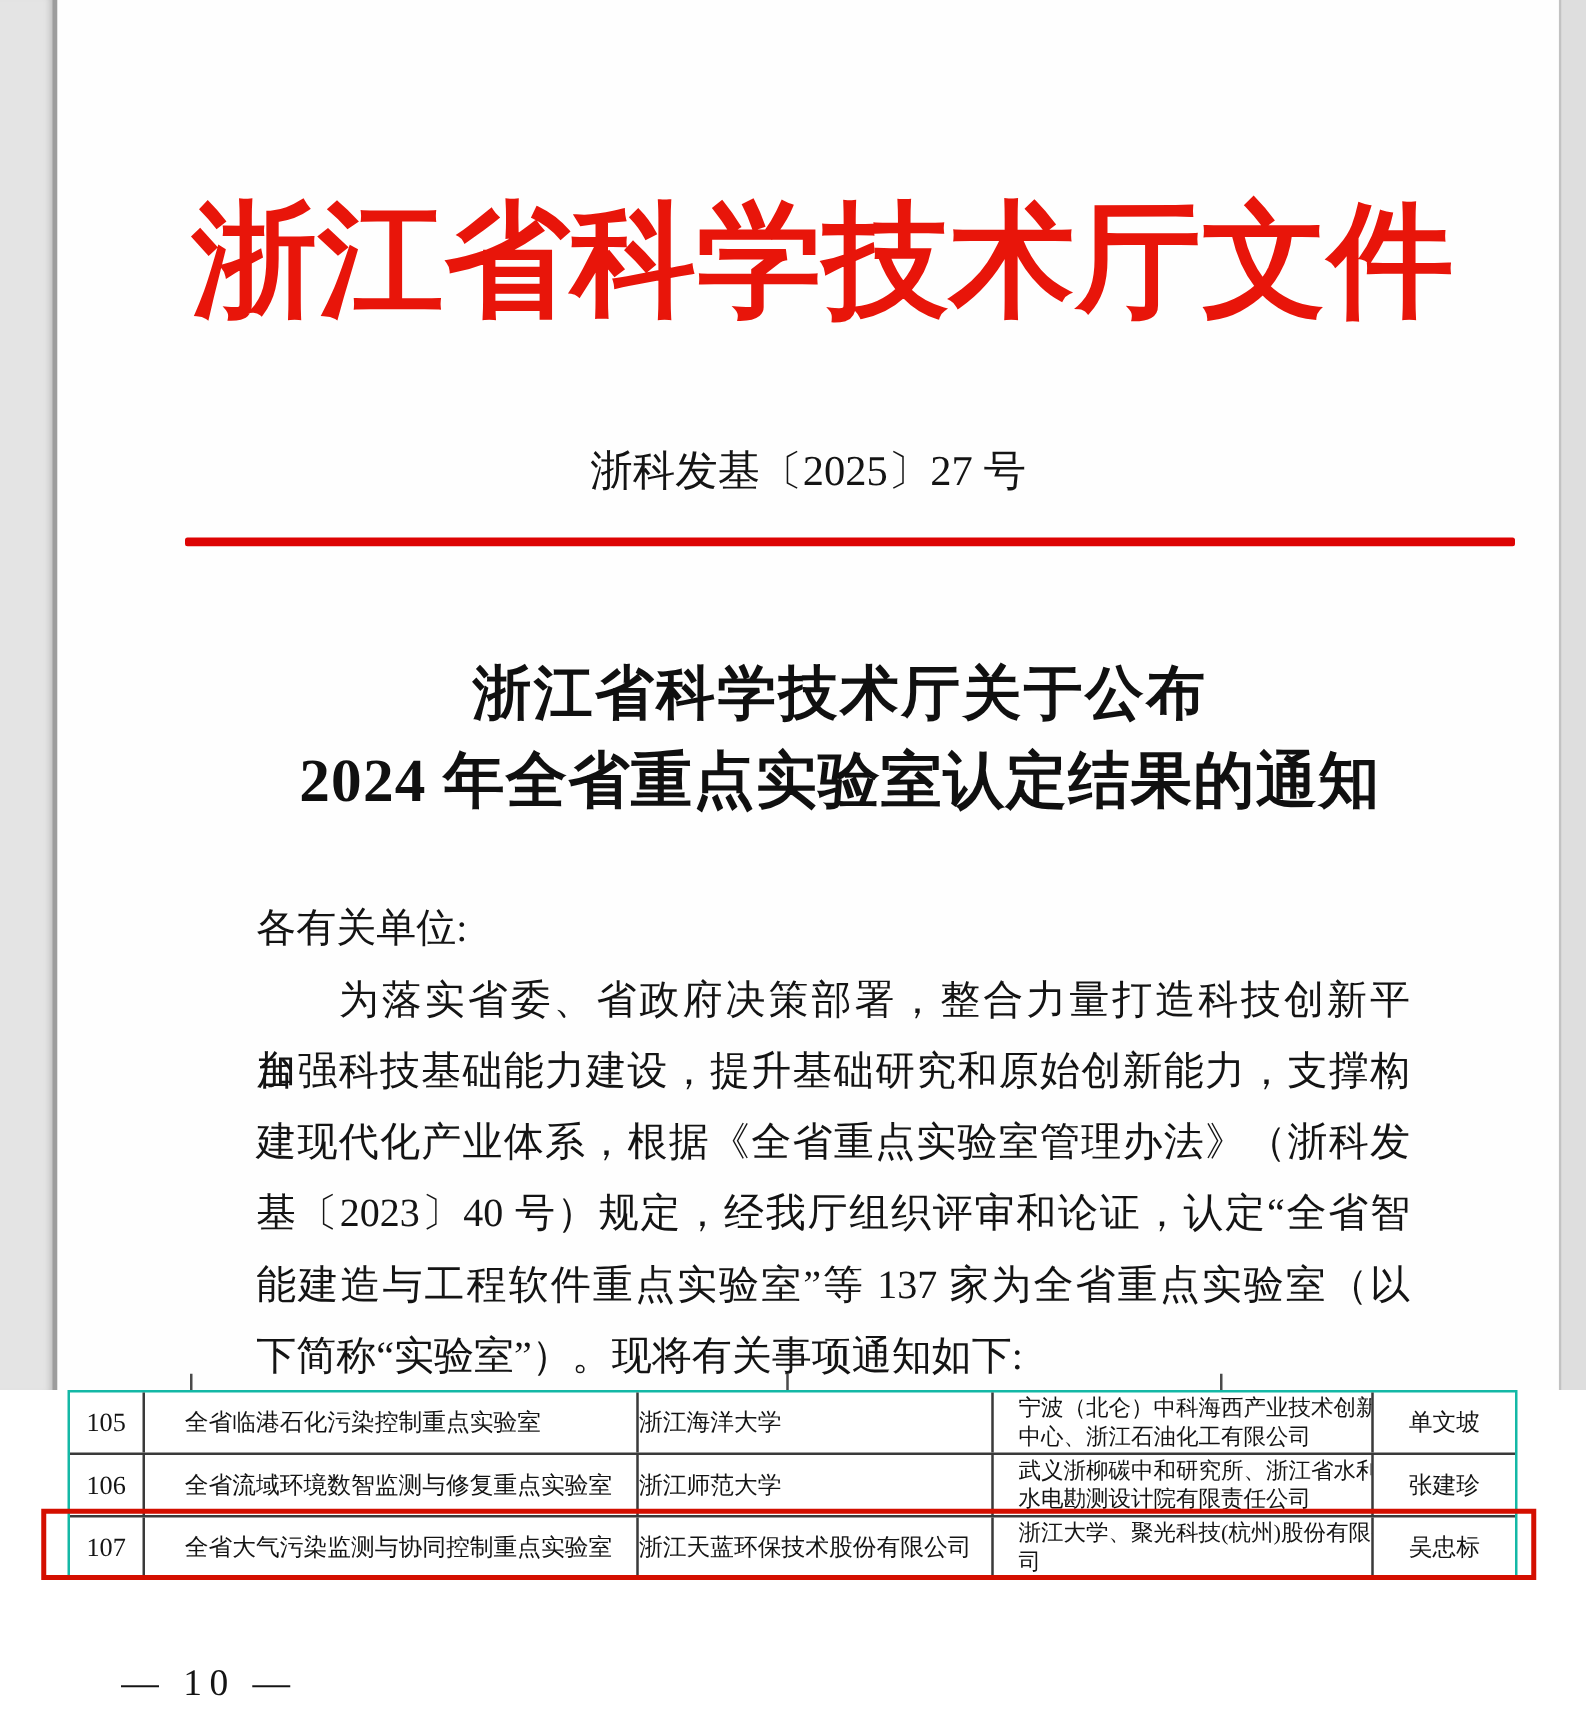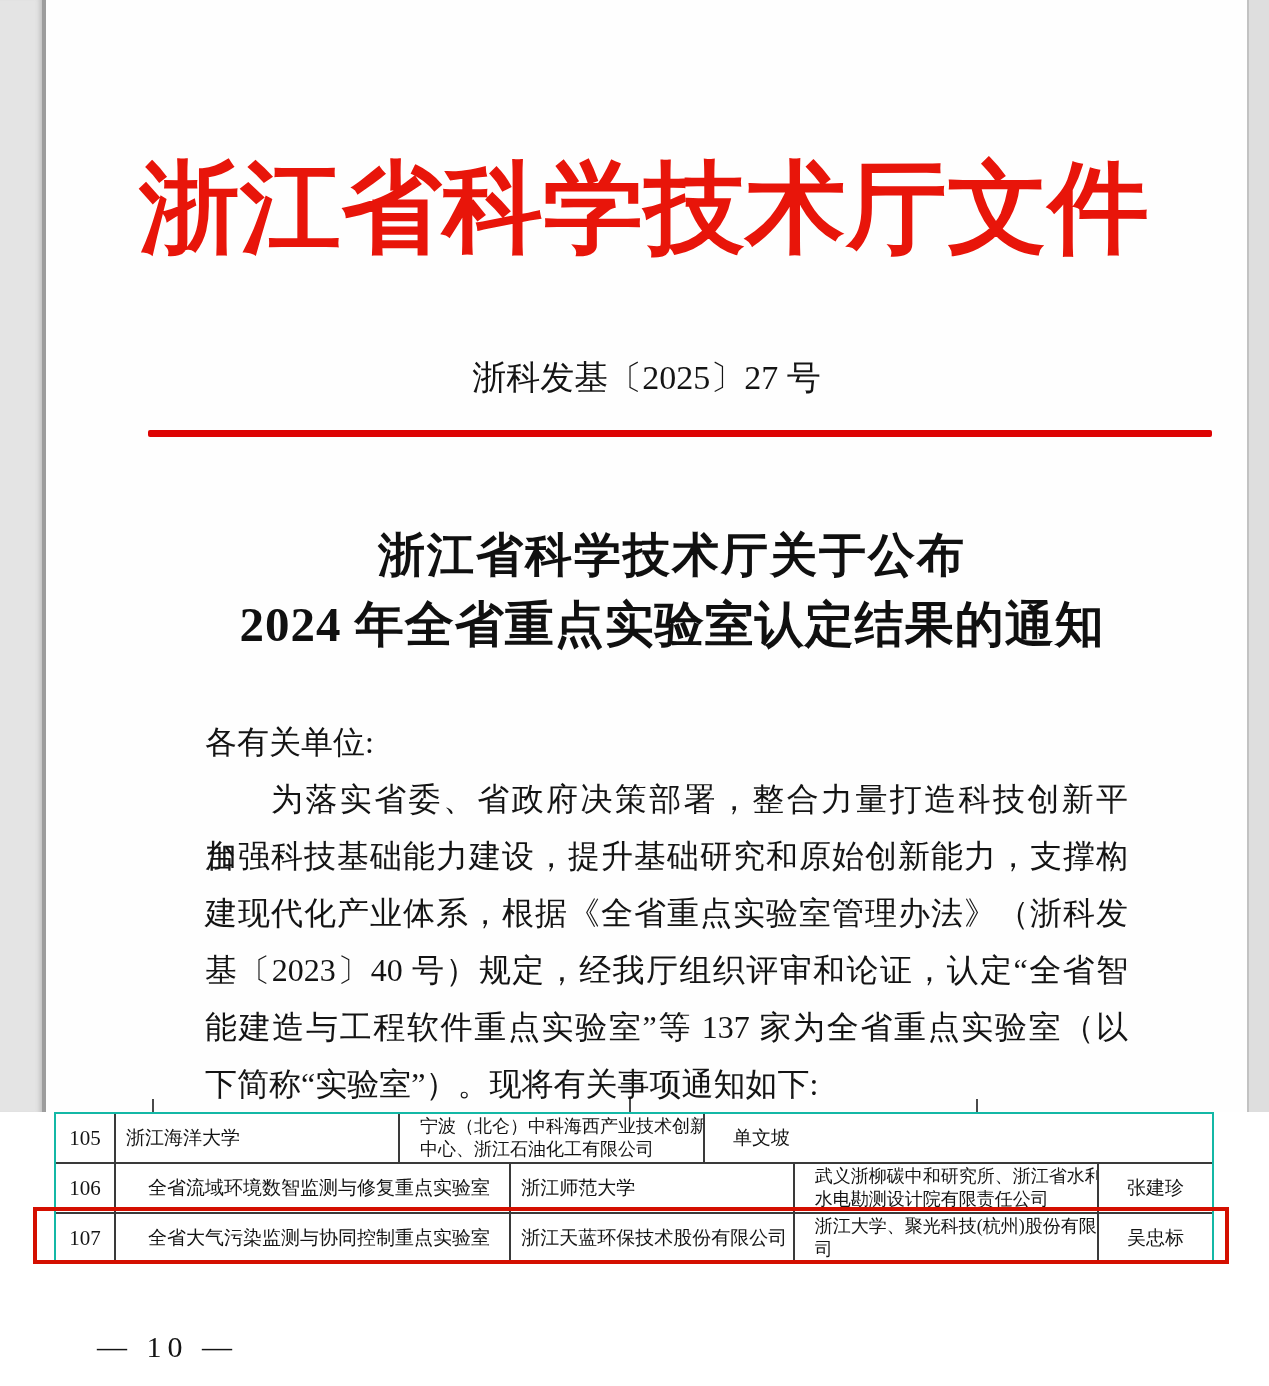"浙江省科学技术厅文件" .red-header { left: 44px -> 58px }
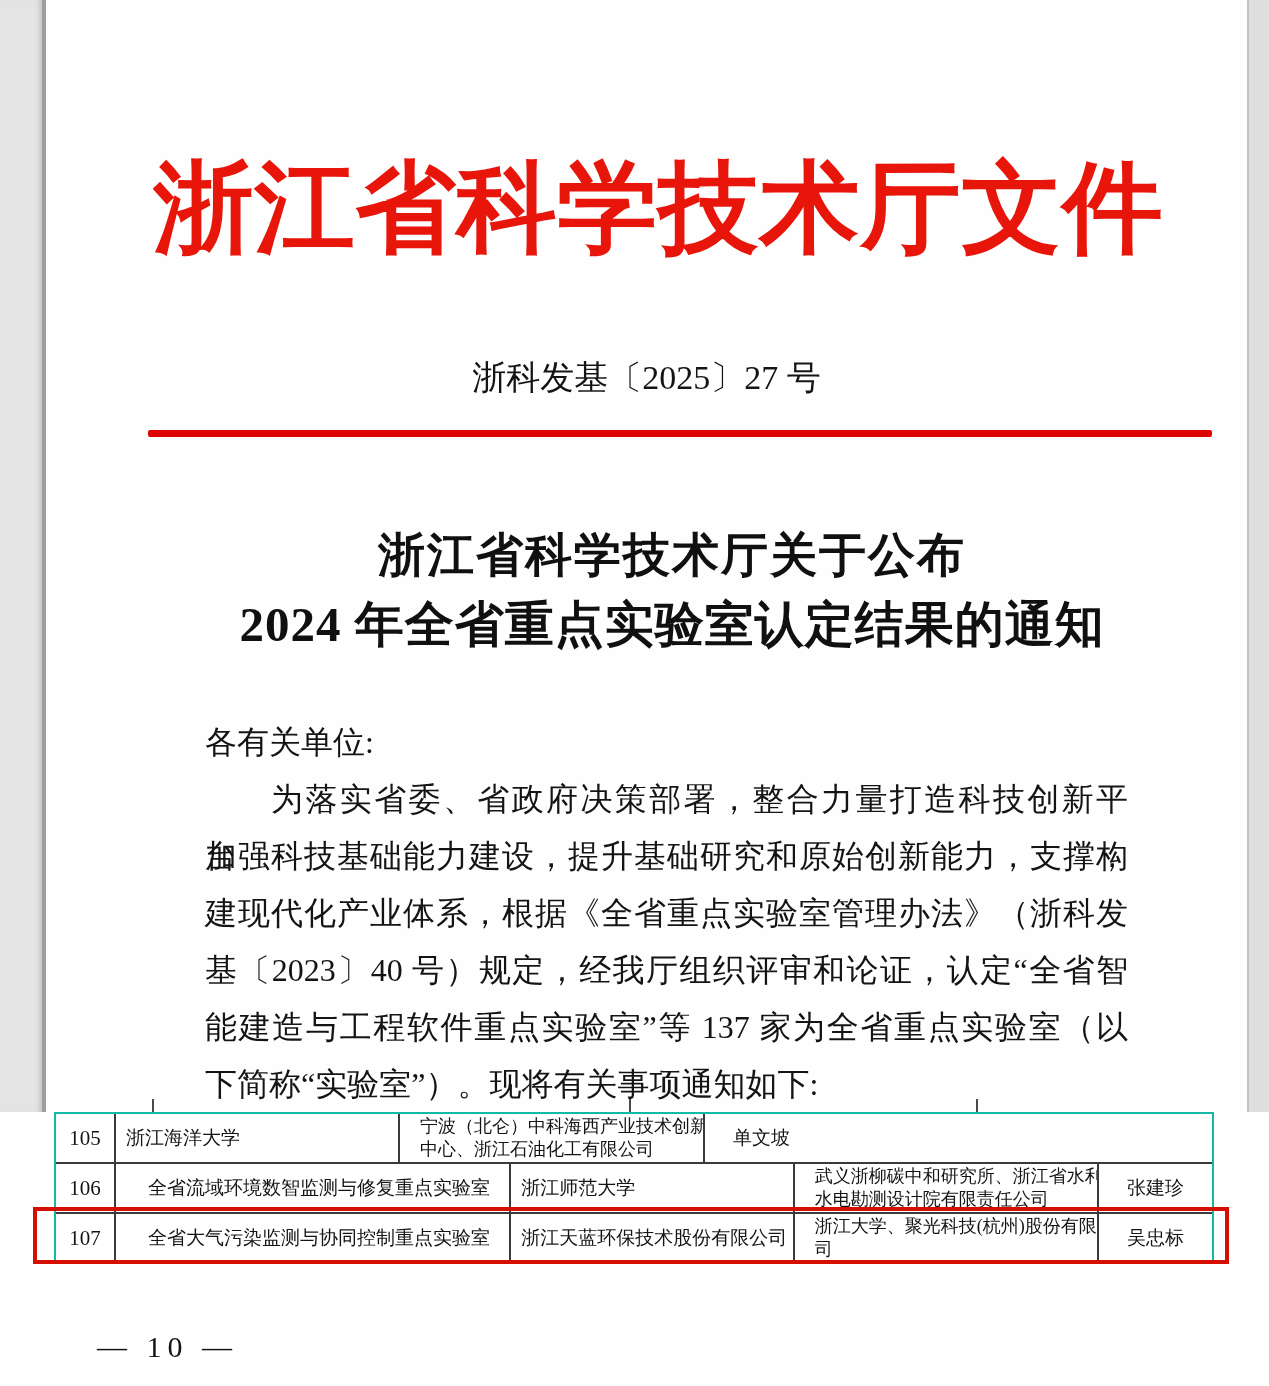"全省临港石化污染控制重点实验室" div.cell { html: none -> <div>全省临港石化污染控制重点实验室</div> }
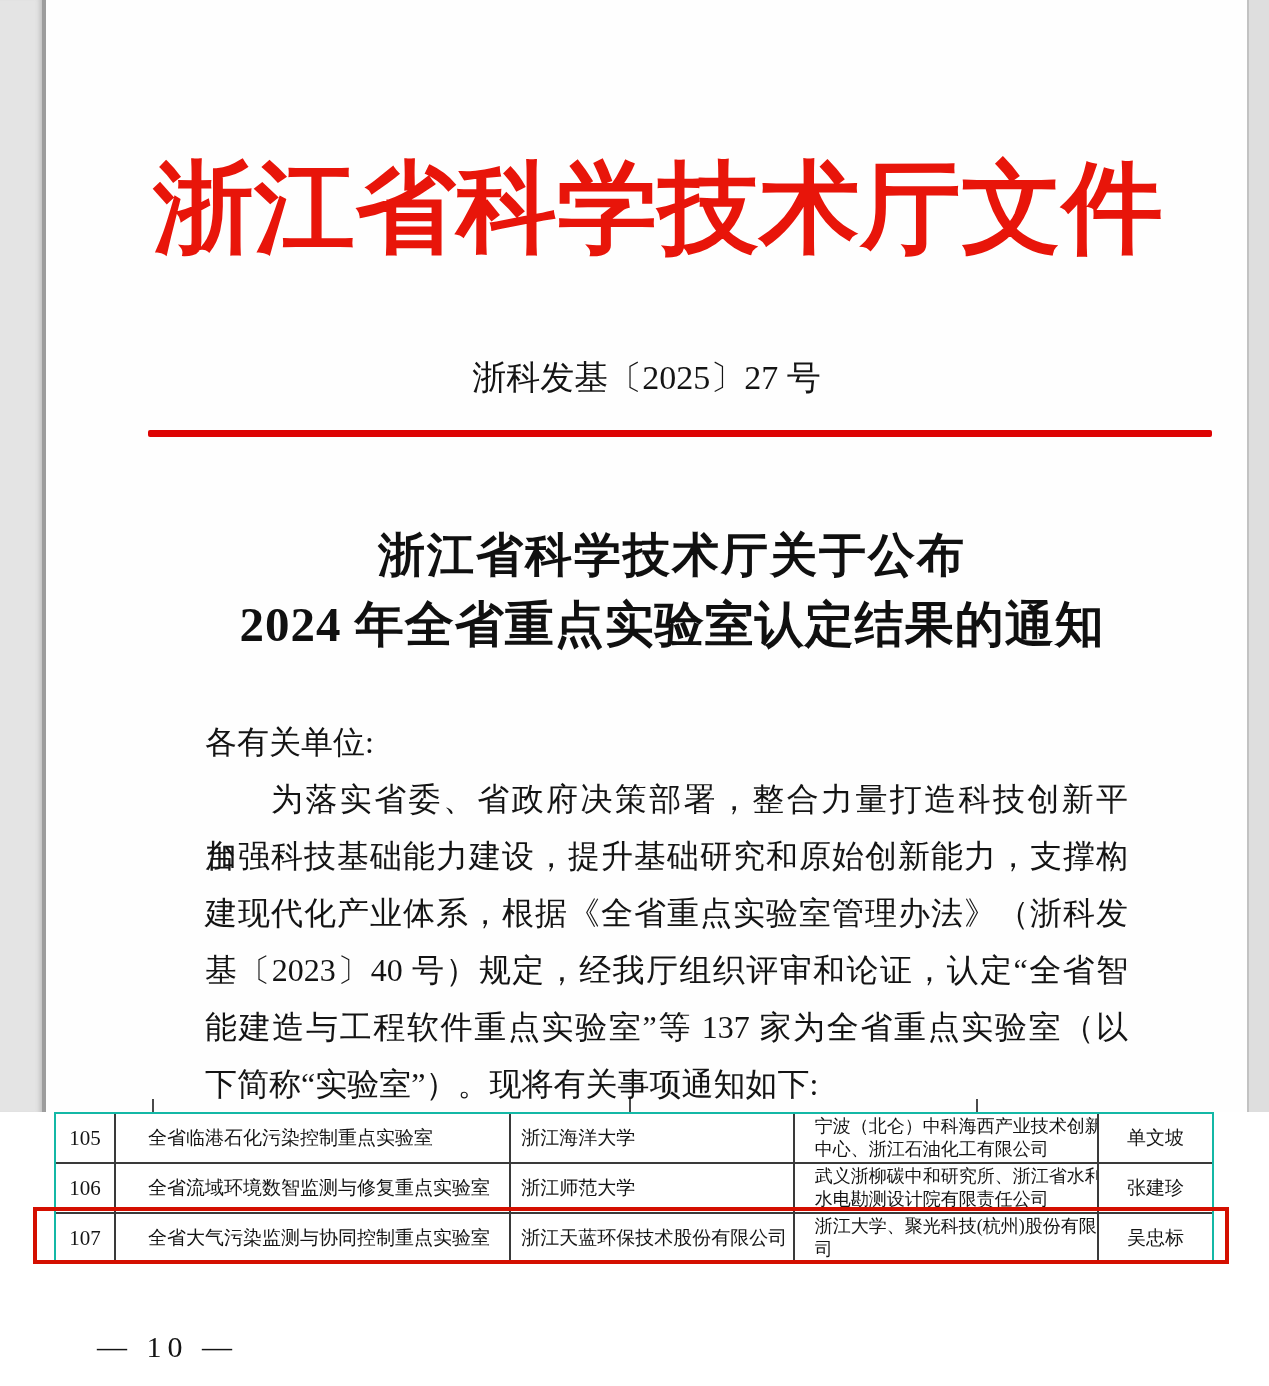"浙江海洋大学" .c-host { padding-left: 10px -> none }
